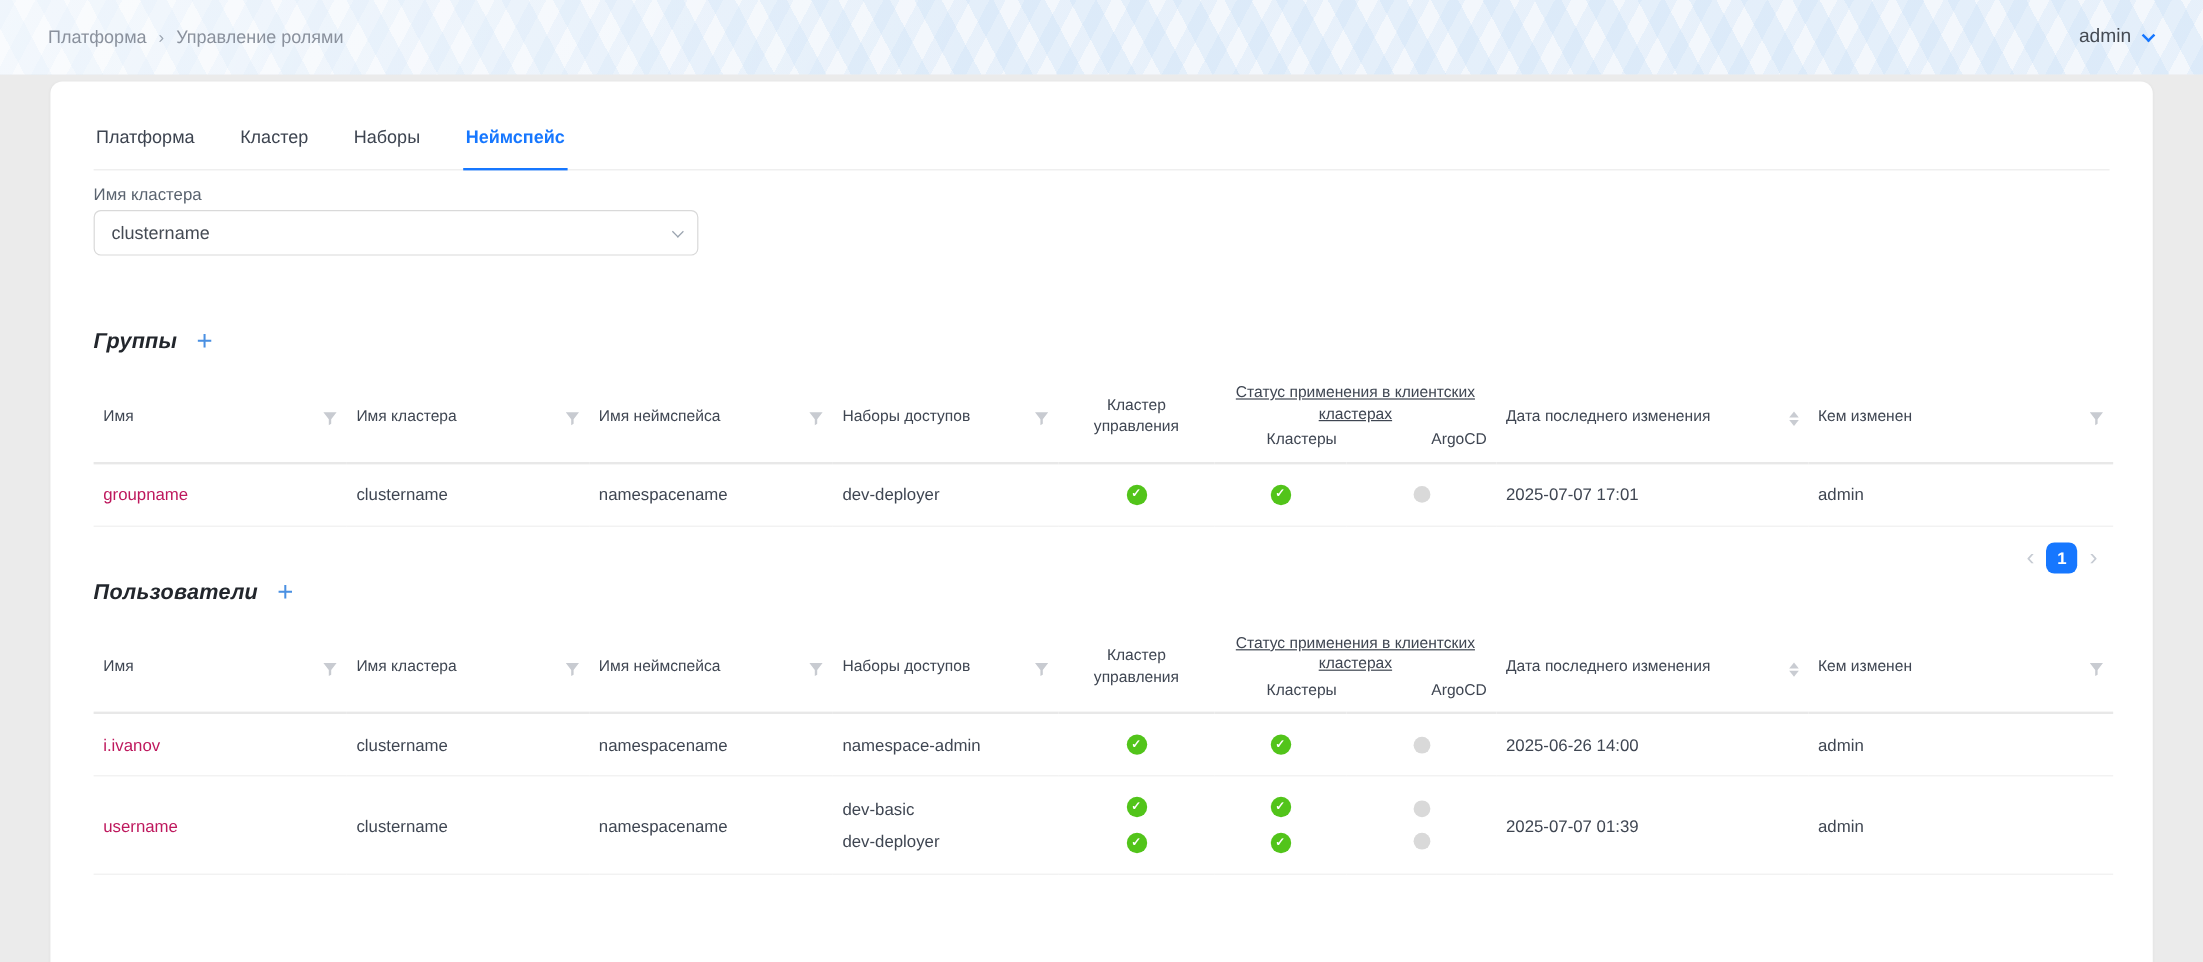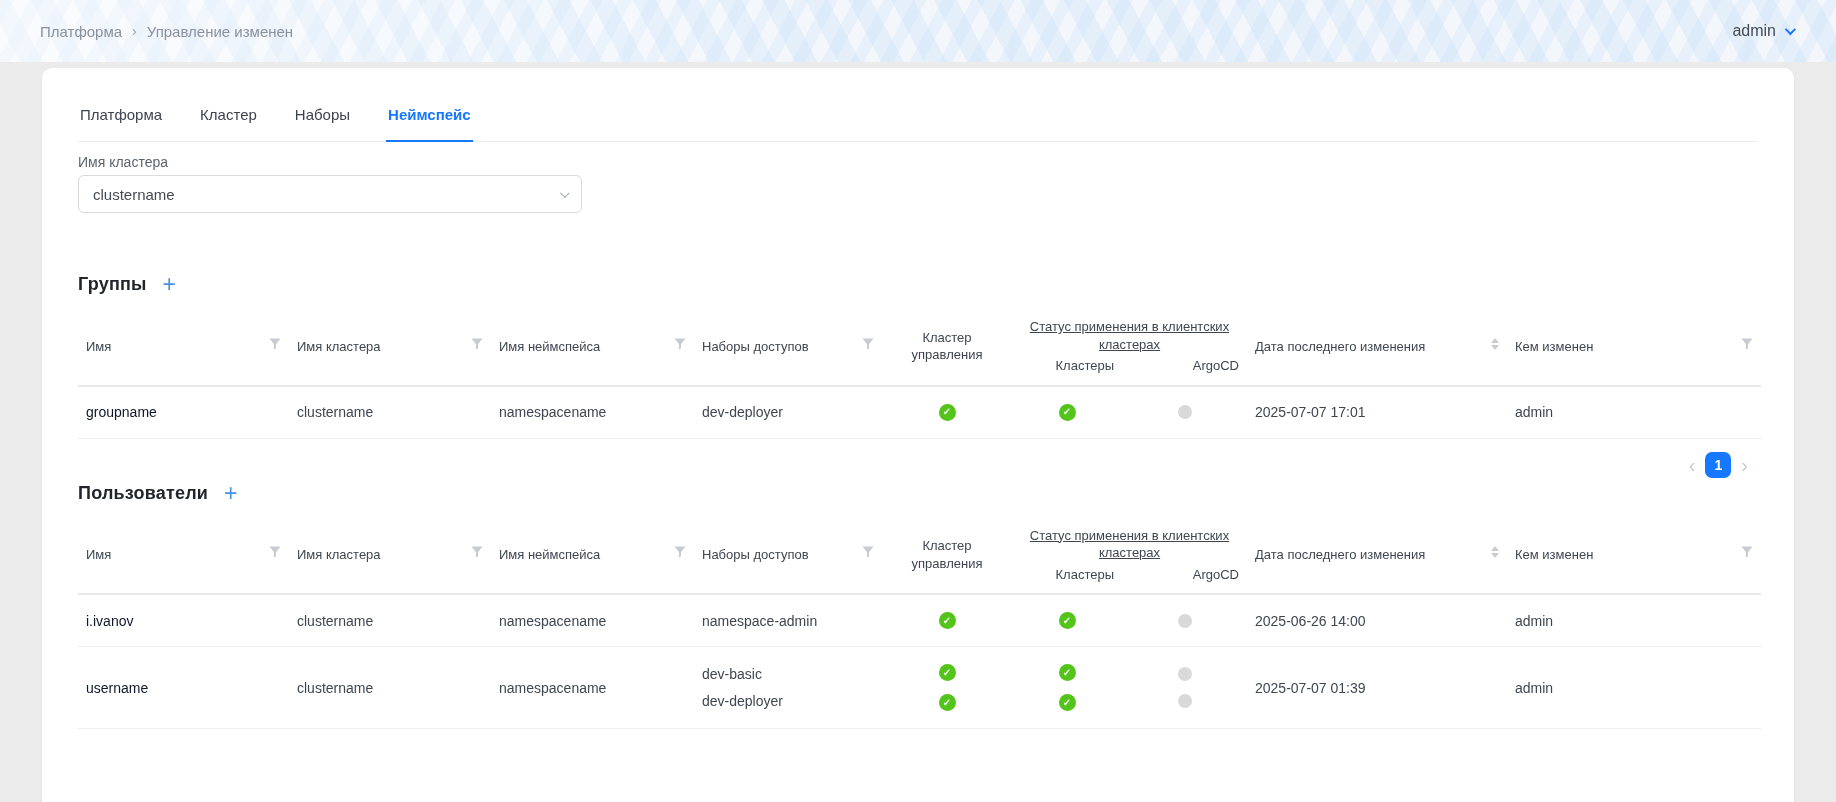"Управление изменен" span.crumb { text: изменен -> ролями }
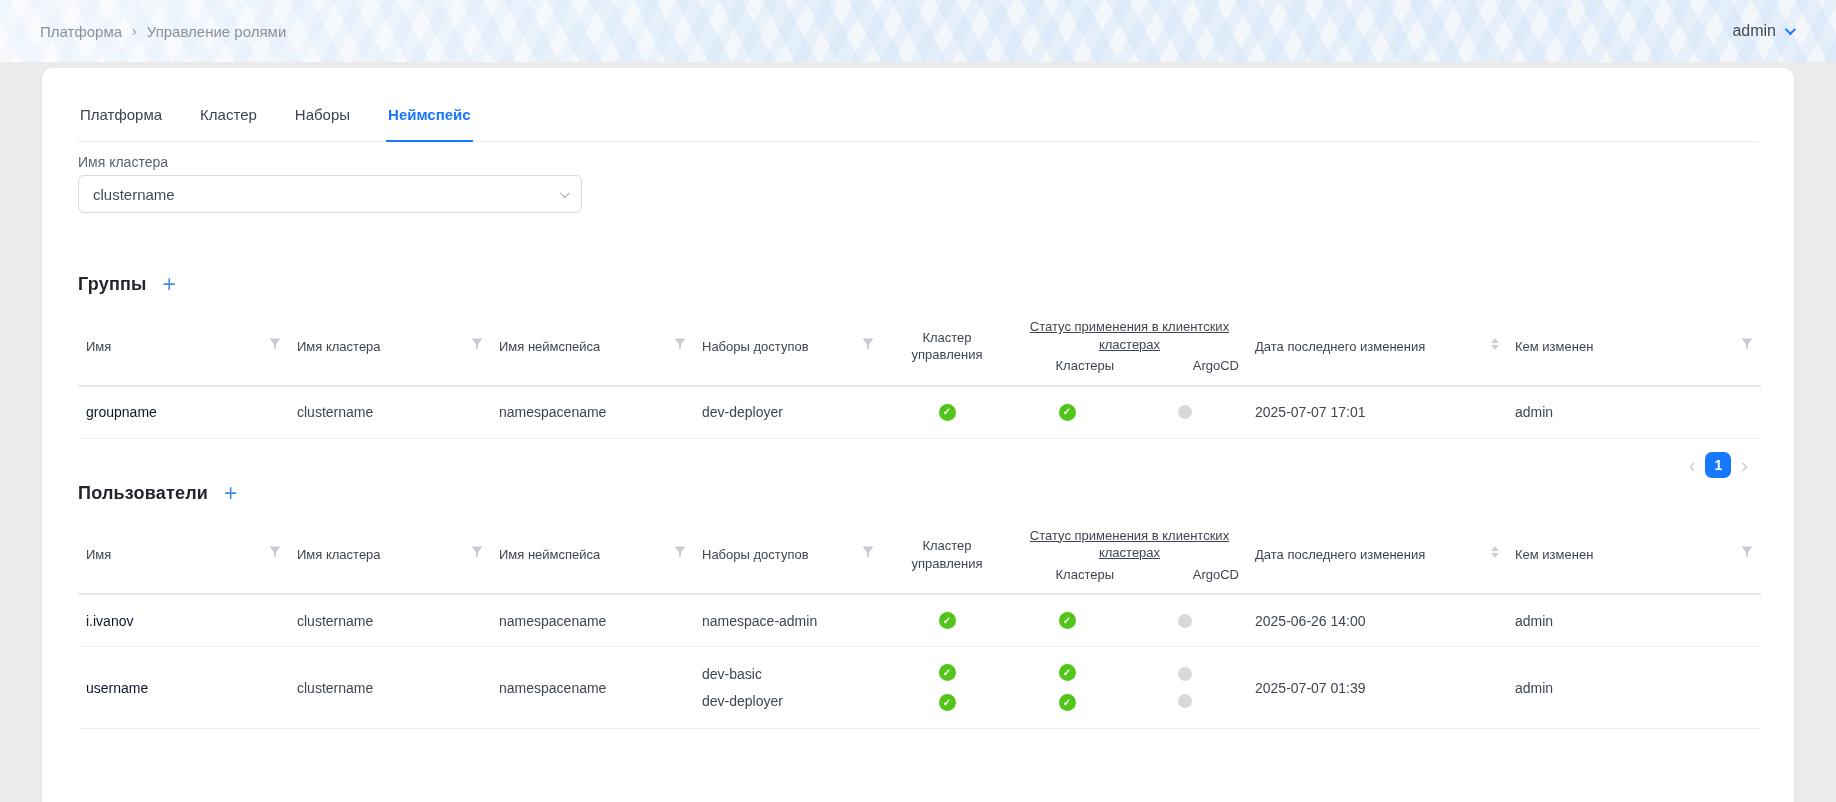"Группы" .sec-head h2 { font-style: none -> italic }
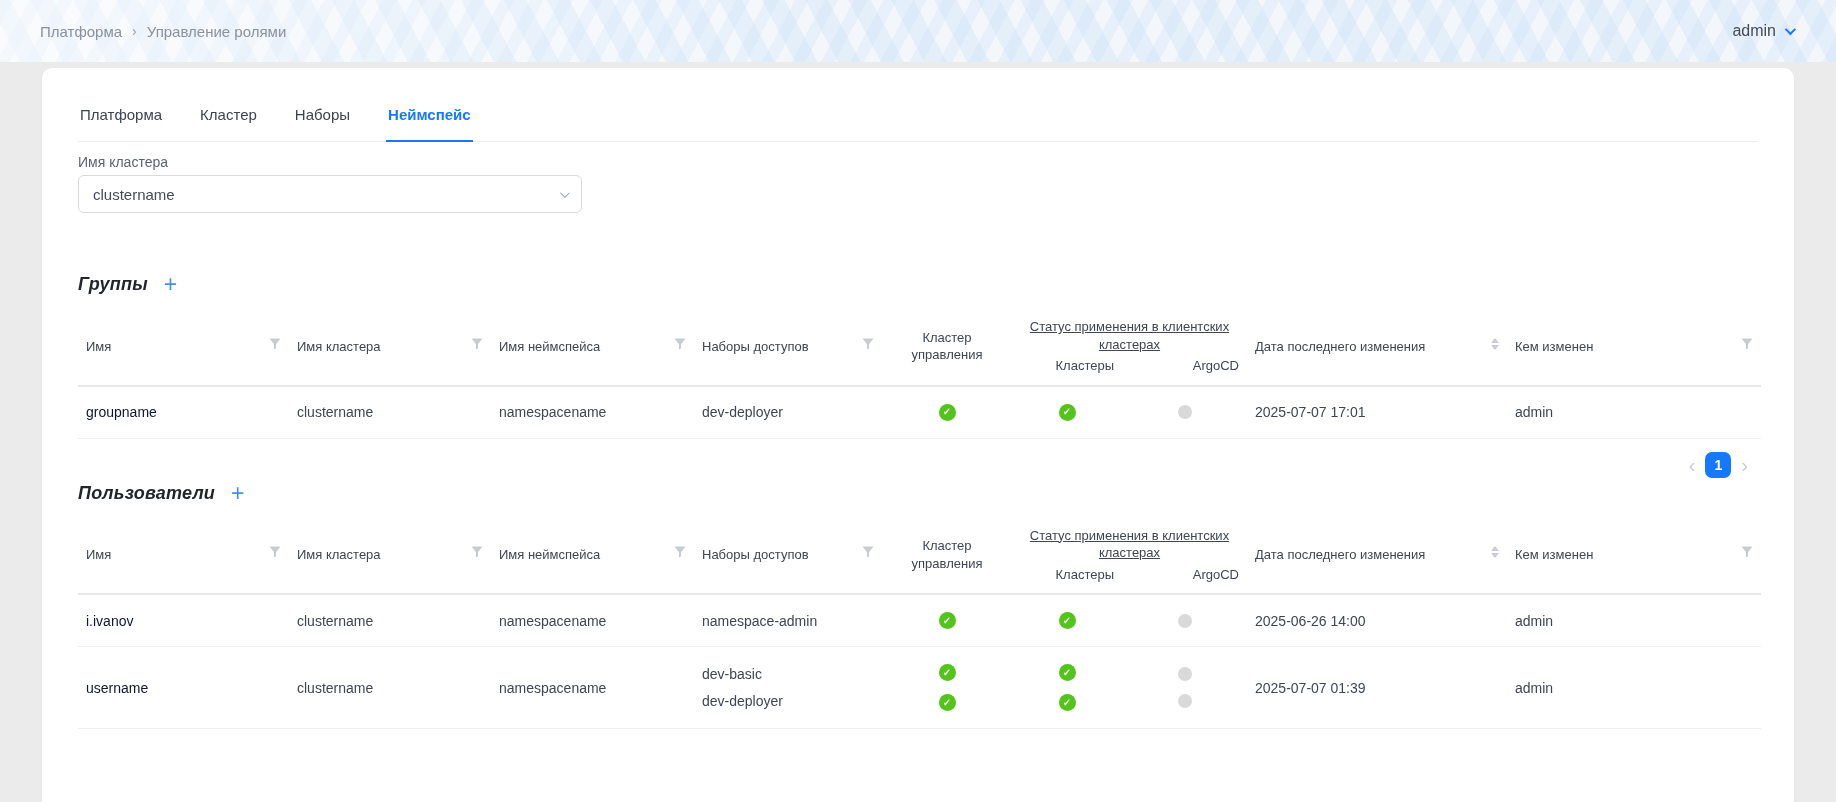"Имя" .th-flex { align-items: flex-start -> flex-end }
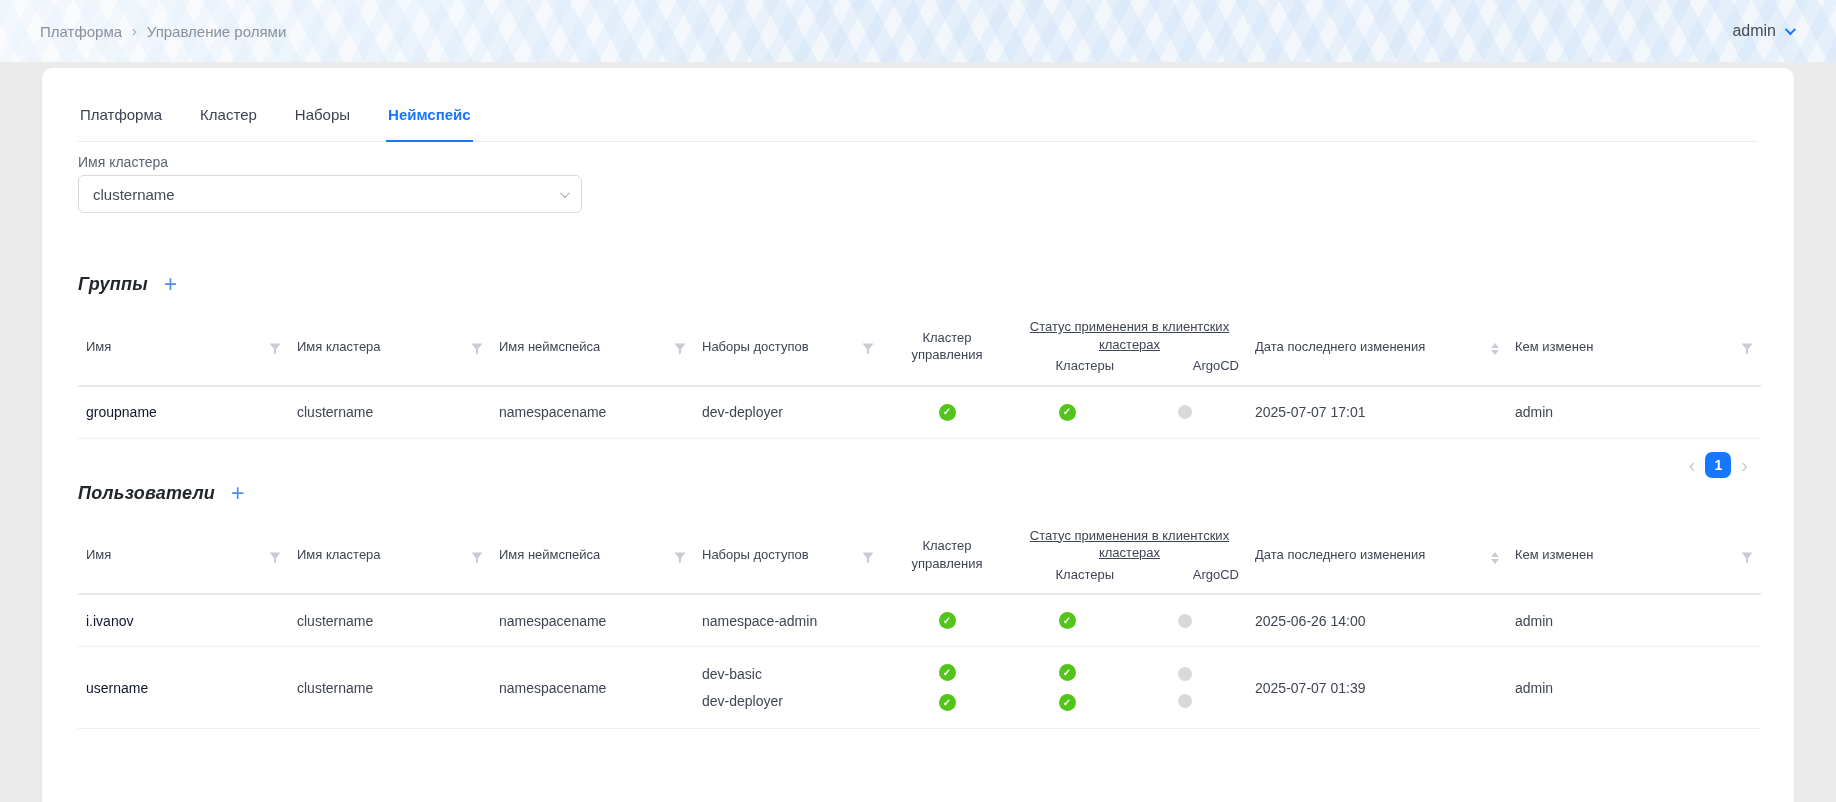"groupname" .row-link { color: #0f172a -> #be185d }
